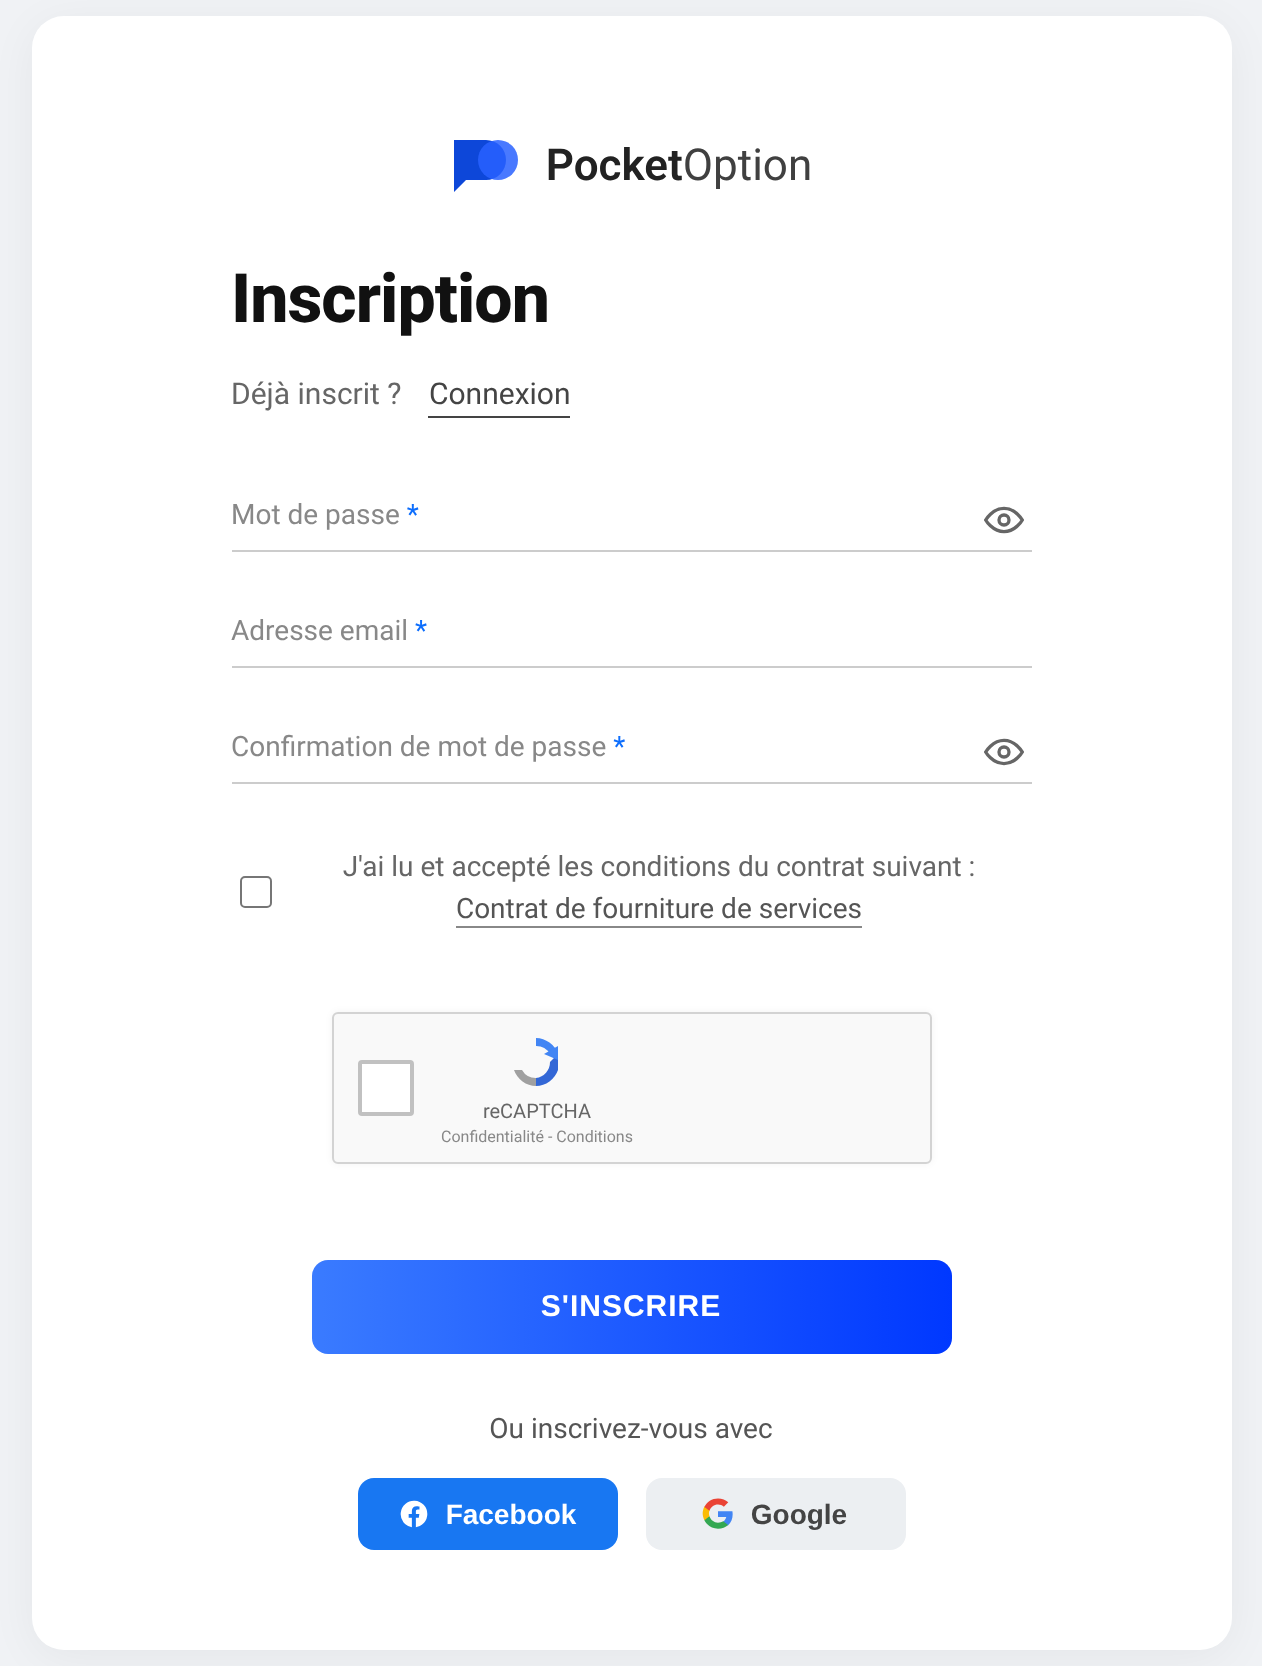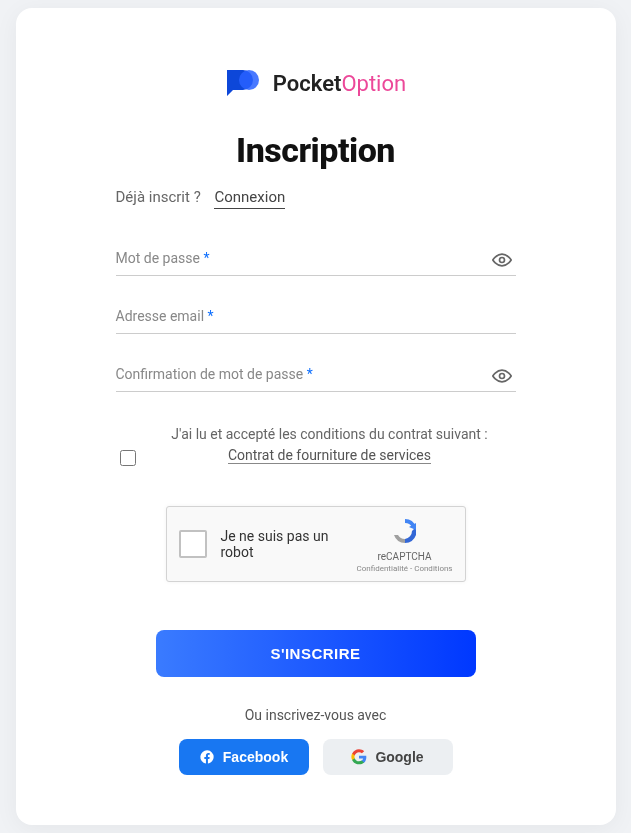"Option" .logo-text .light { color: #ec4899 -> #404040 }
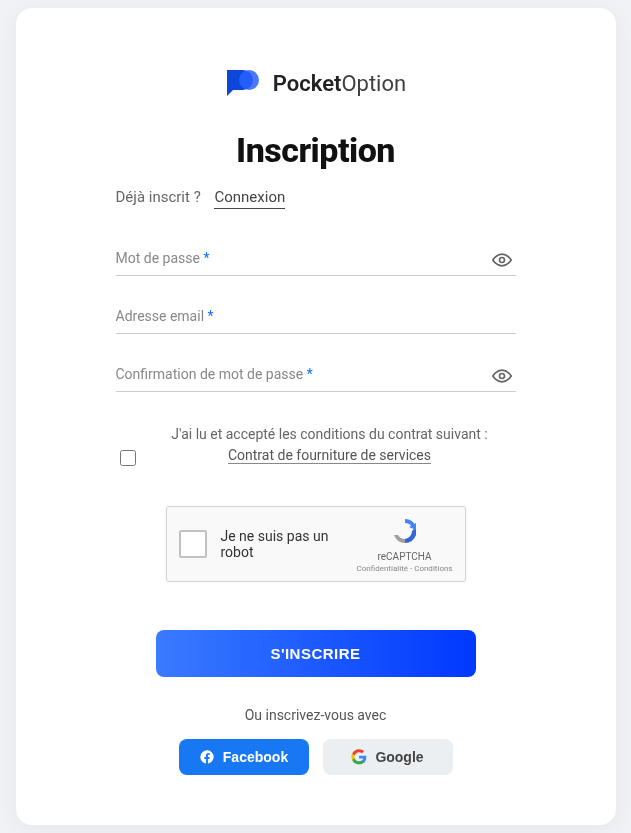"Inscription" .title { text-align: center -> left }
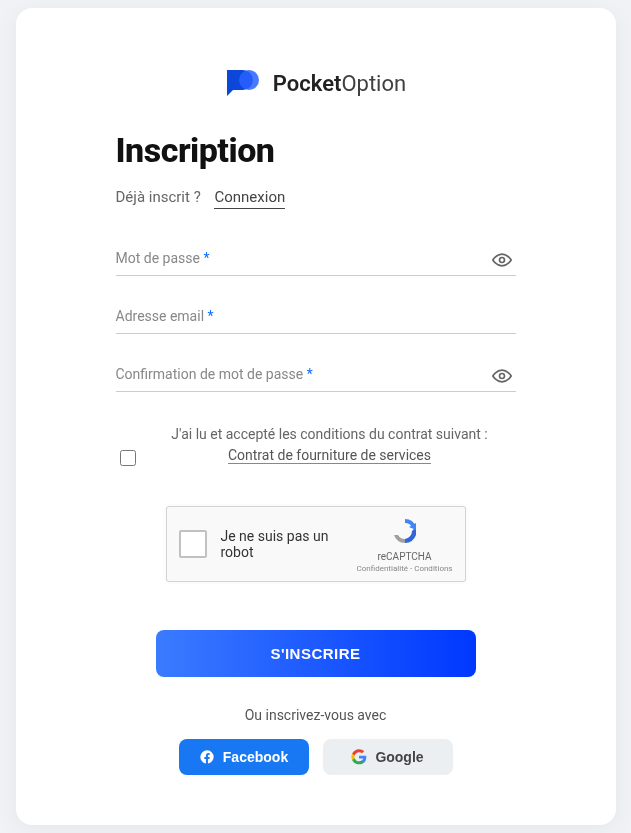"J'ai lu et accepté les" .consent { align-items: flex-end -> center }
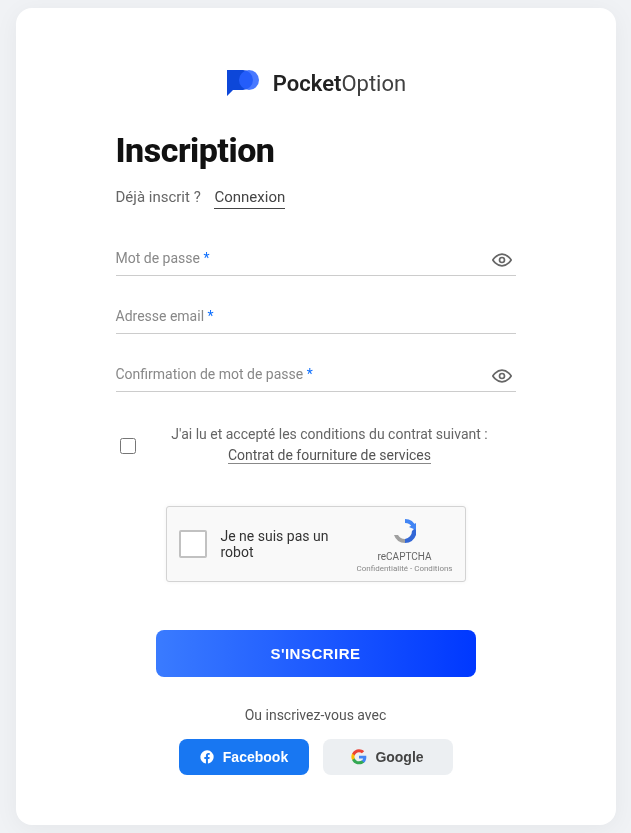"Je ne suis pas un" div.captcha-label { html: <div>Je ne suis pas un robot</div> -> none }
